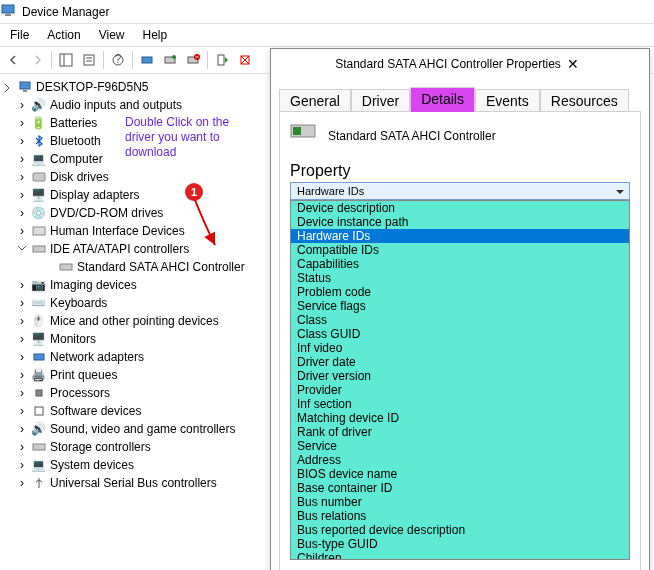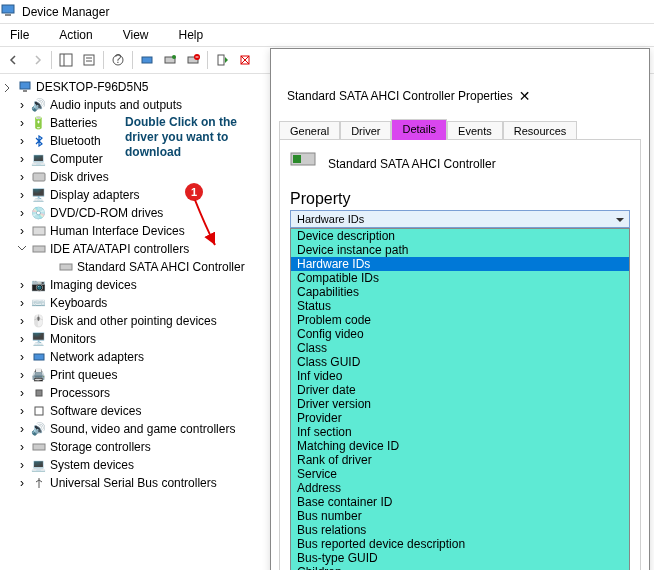"File" .menubar { gap: 14px -> 2px }
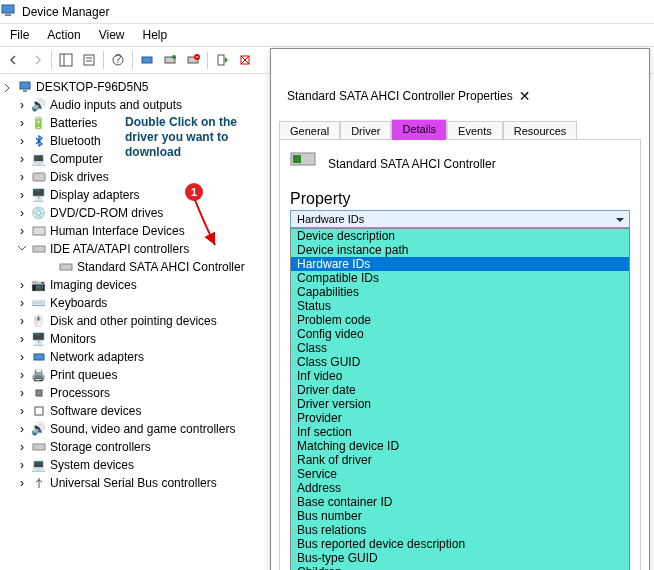"Standard SATA AHCI Controller Properties" .dialog .dbar { justify-content: flex-start -> center; margin-top: 32px -> none; padding: 0 16px -> 0 8px }
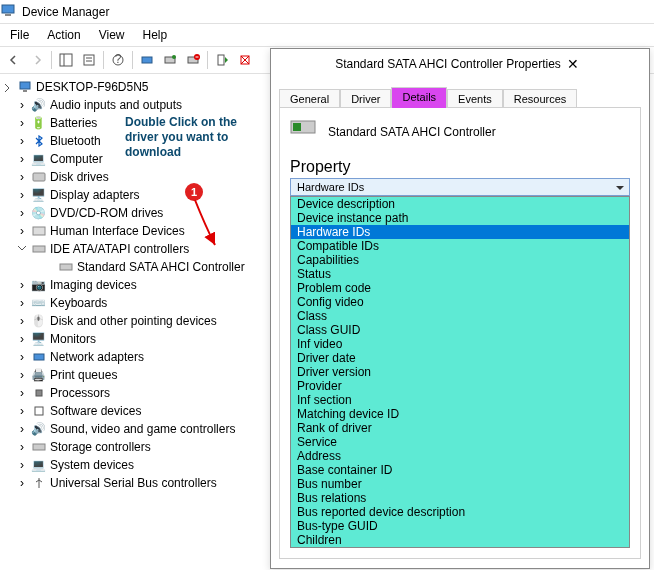"General" .tab { font-size: 11px -> 14px }
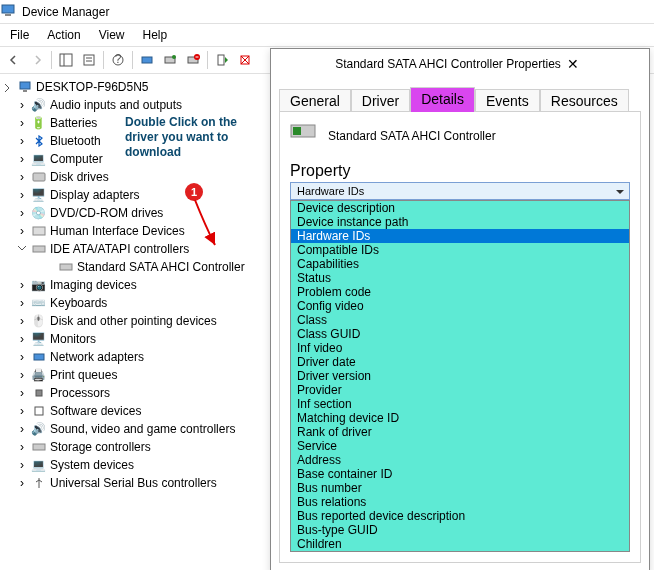"Double Click on the" .annot-red { color: #0c4a6e -> #6d28d9; font-weight: 700 -> 400 }
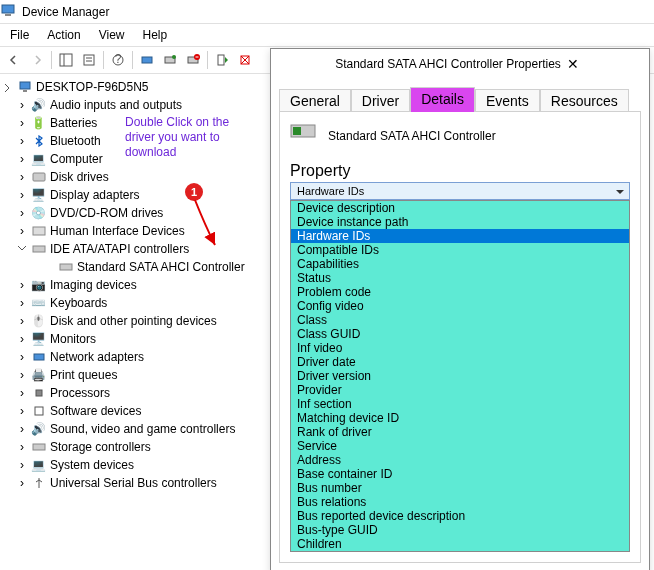"Config video" div.opt { text: Config video -> Service flags }
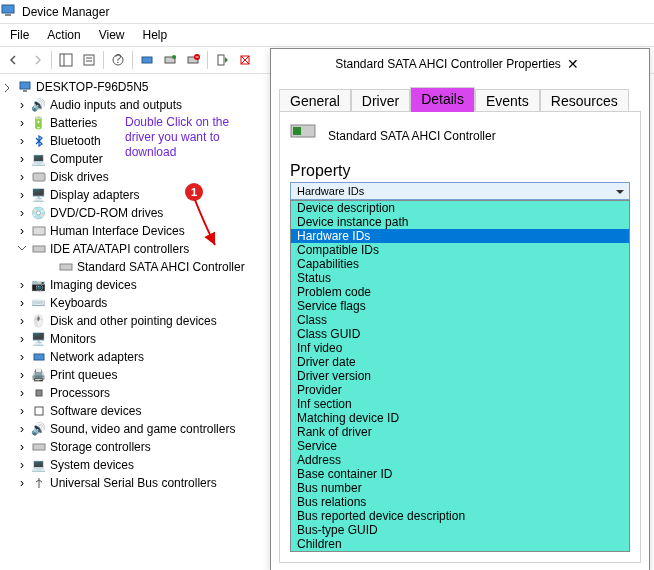"Disk and other pointing devices" span { text: Disk -> Mice }
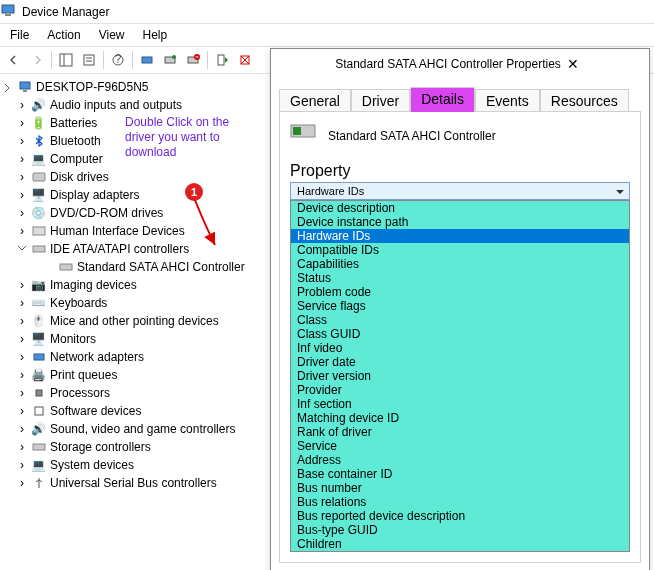"BIOS device name" div.opt { html: none -> <div>BIOS device name</div> }
